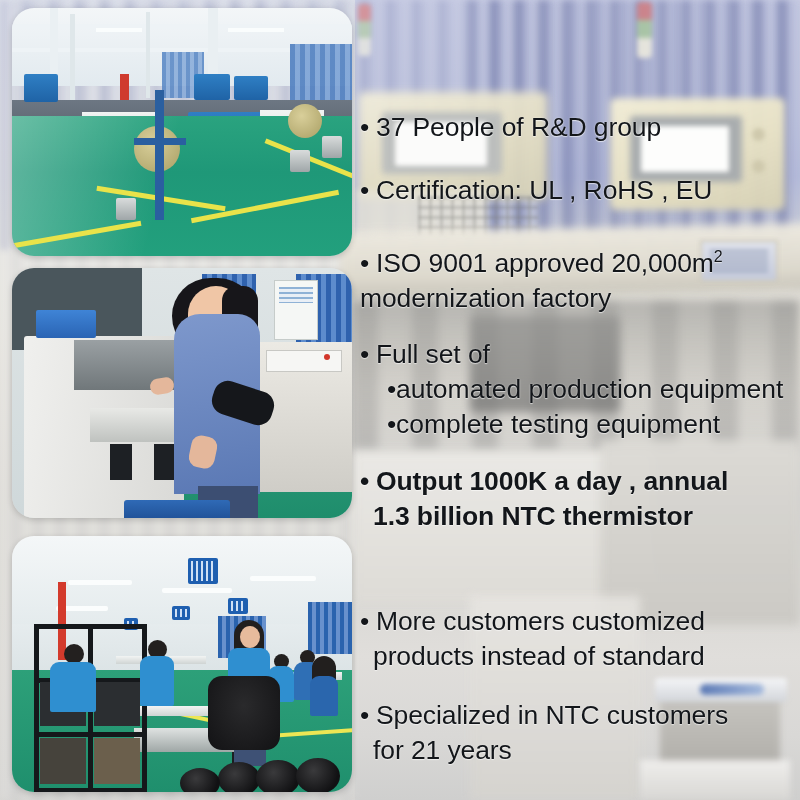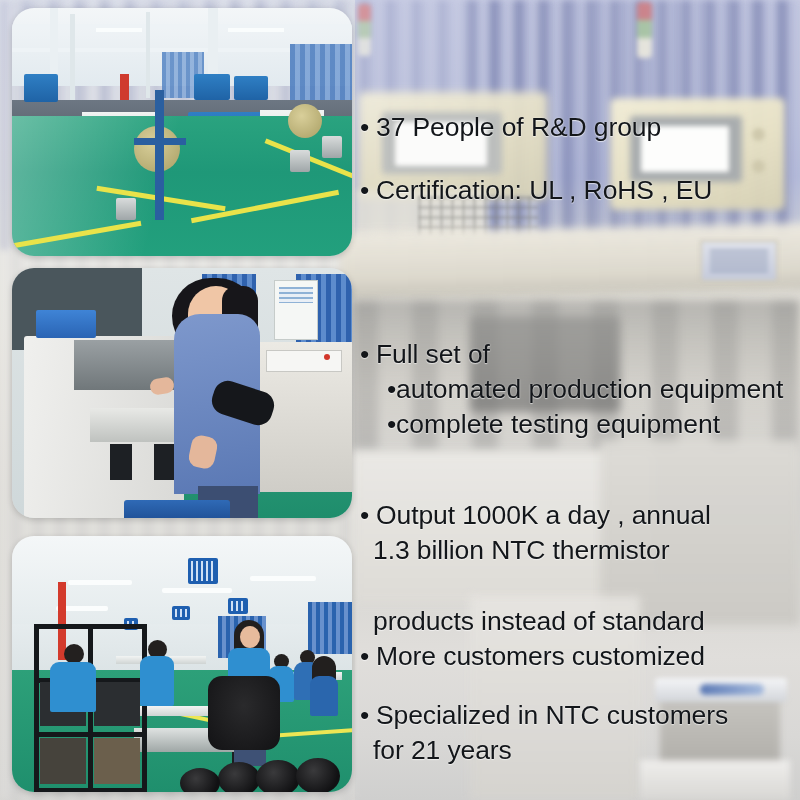"• ISO 9001 approved 20,000m2" div.blk { html: none -> <div> <div><span>•</span><span>ISO 9001 approved 20,000m</span><sup>2</sup></div> <div><span>modernization factory</span></div> </div> }
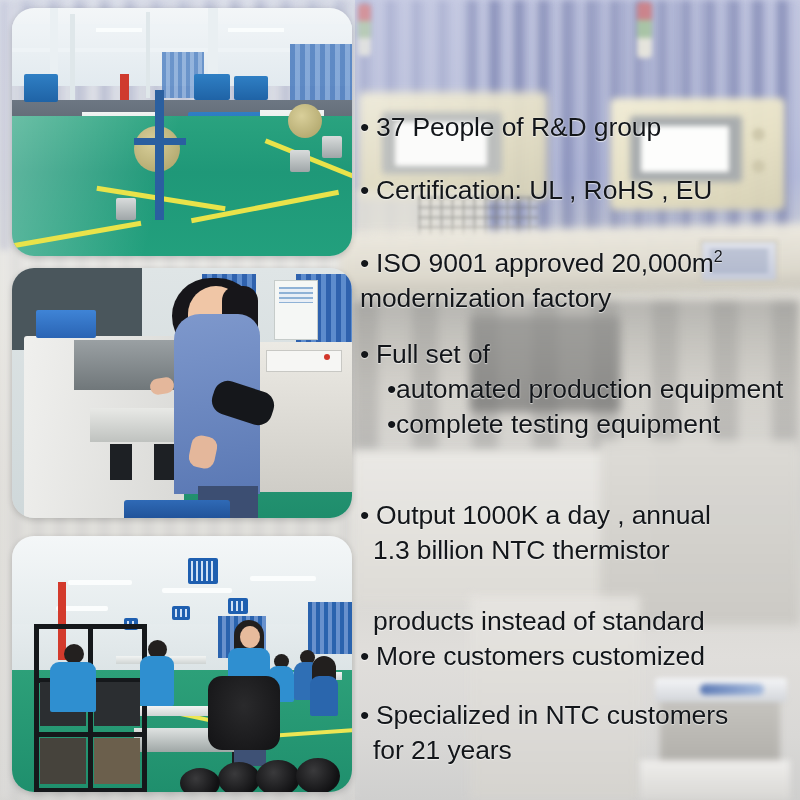"• Output 1000K a day" div.blk { font-weight: none -> bold; top: 498px -> 464px }
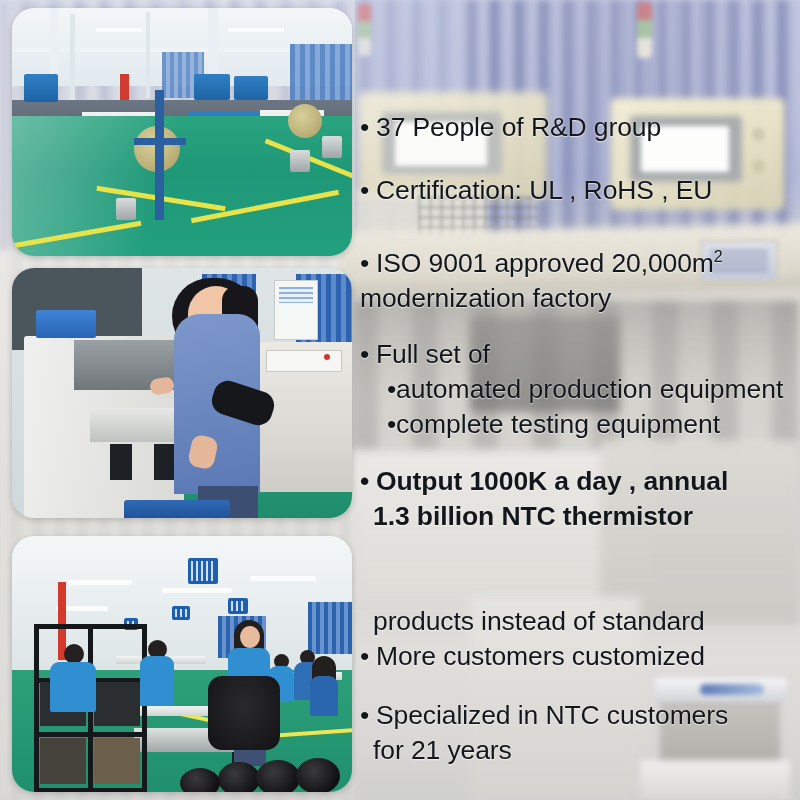"products instead of standard" div.line { order: before "• More customers customized" -> after "• More customers customized" }
